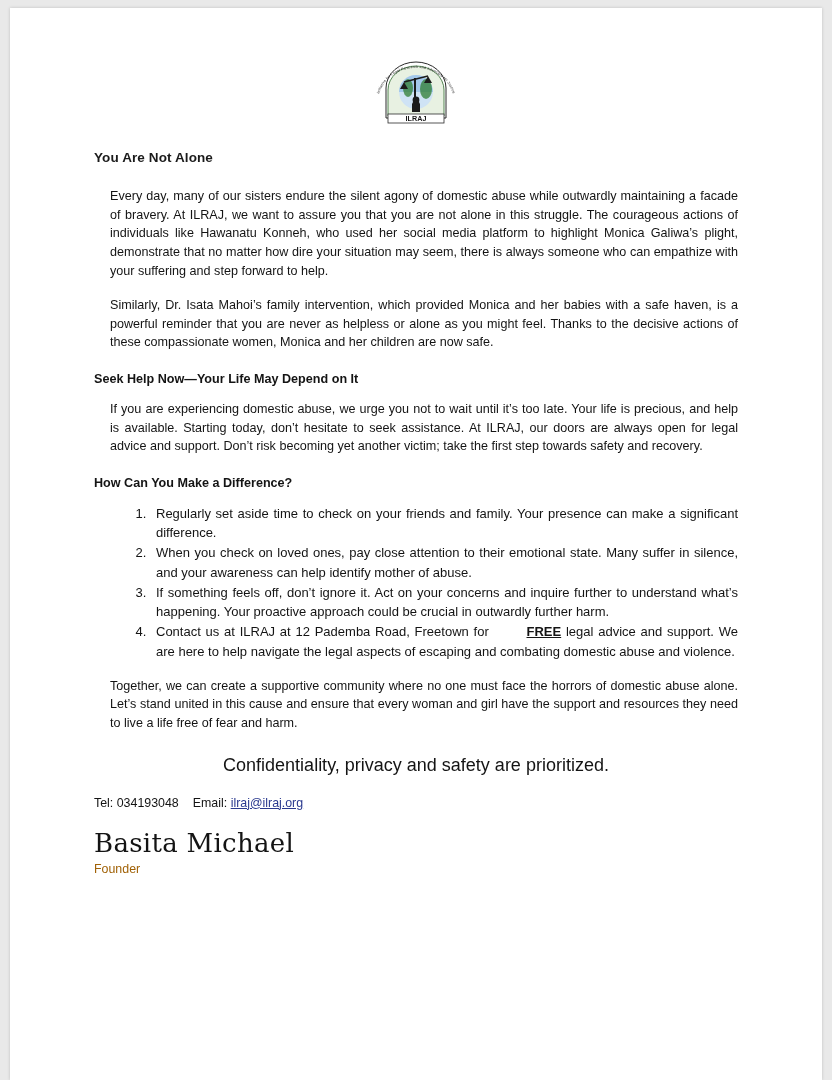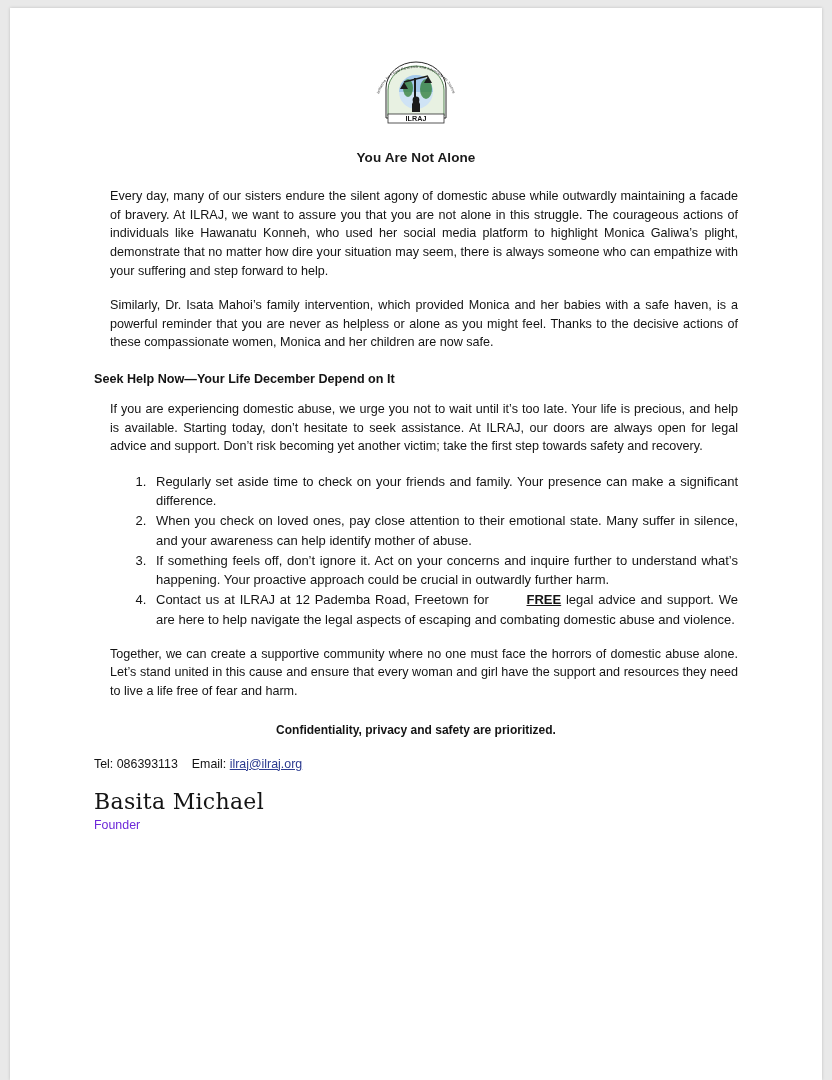"You Are Not Alone" .doc-title { text-align: center -> none }
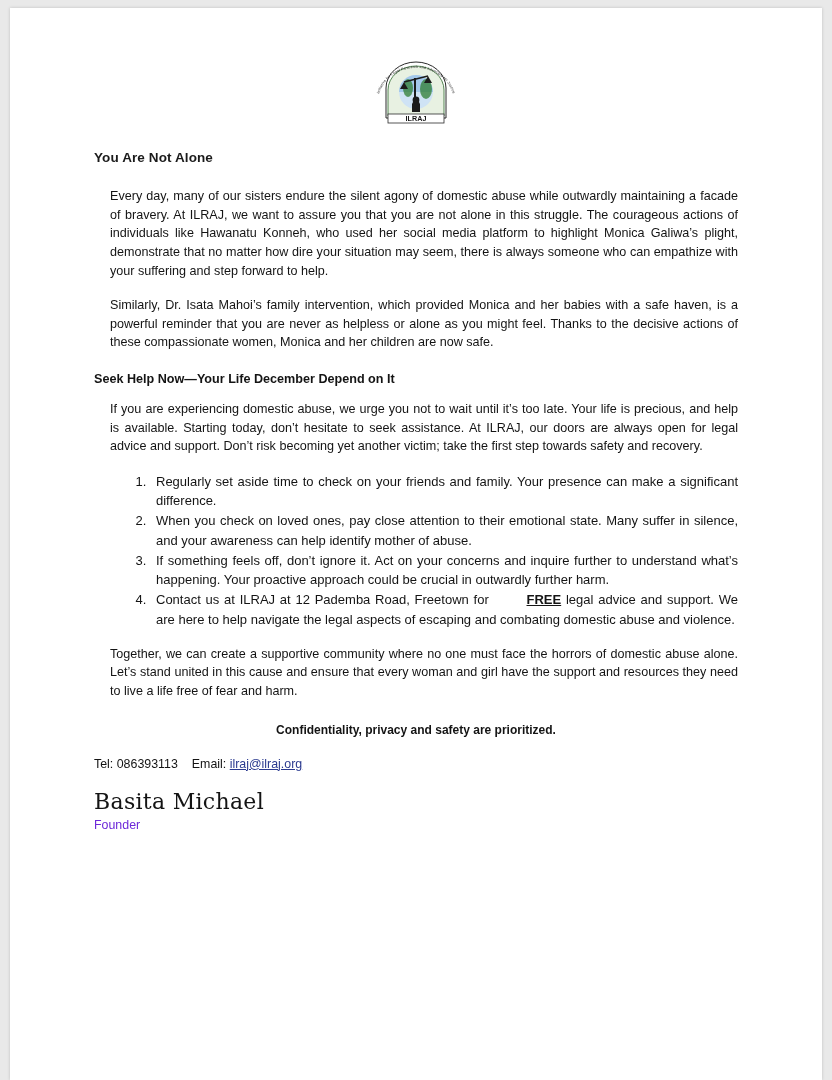"Seek Help Now—Your Life December" h2.section-head { text: December -> May }
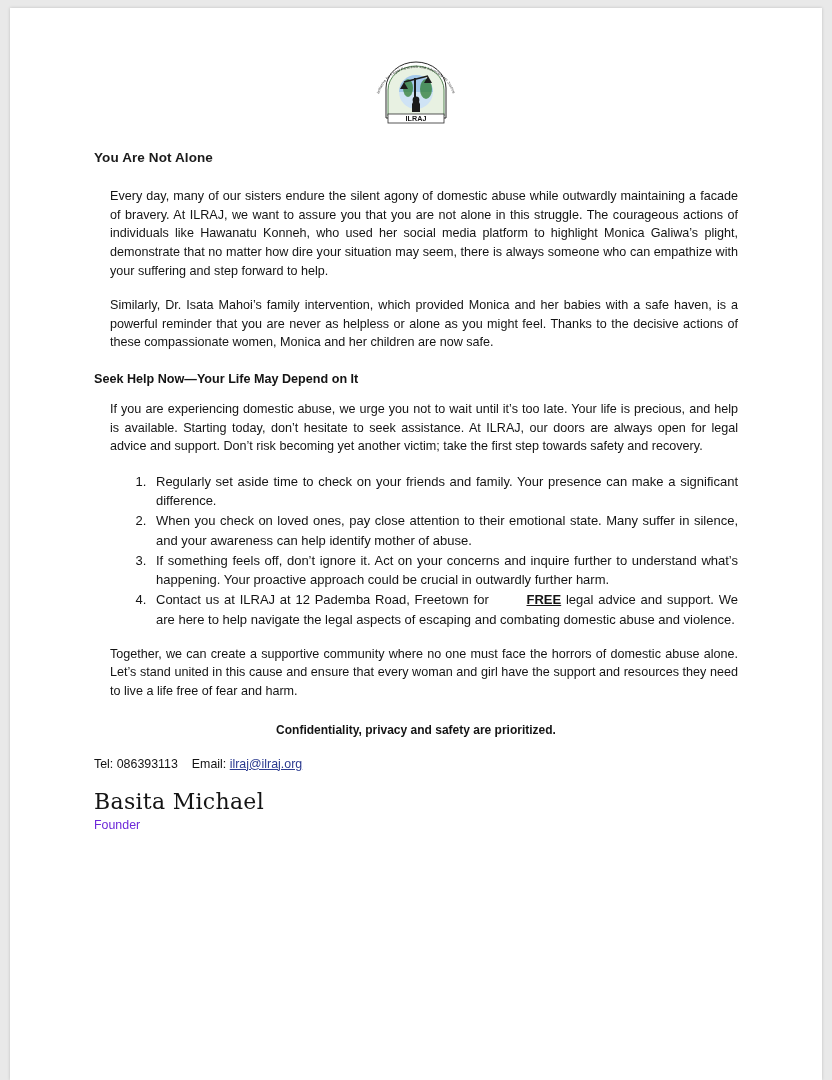"How Can You Make a" h2.section-head { html: none -> <h2>How Can You Make a Difference?</h2> }
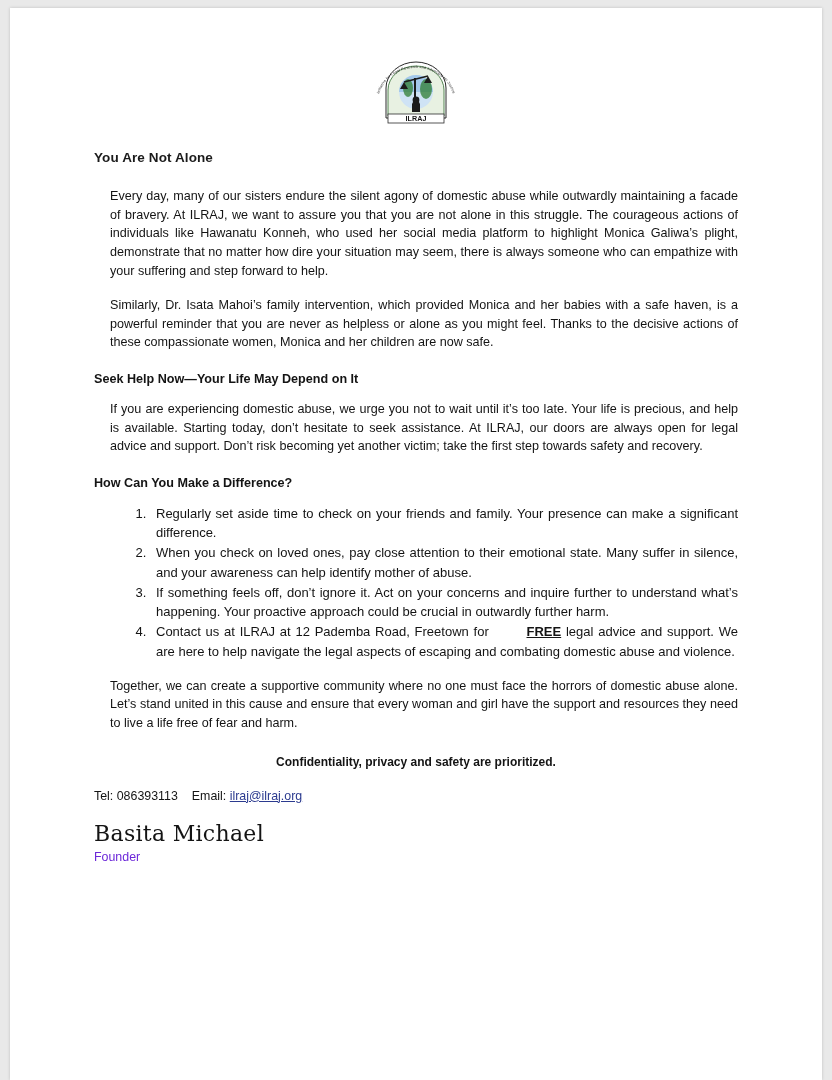"Confidentiality, privacy and safety are" .confidential { font-size: 12px -> 18px; font-weight: bold -> normal }
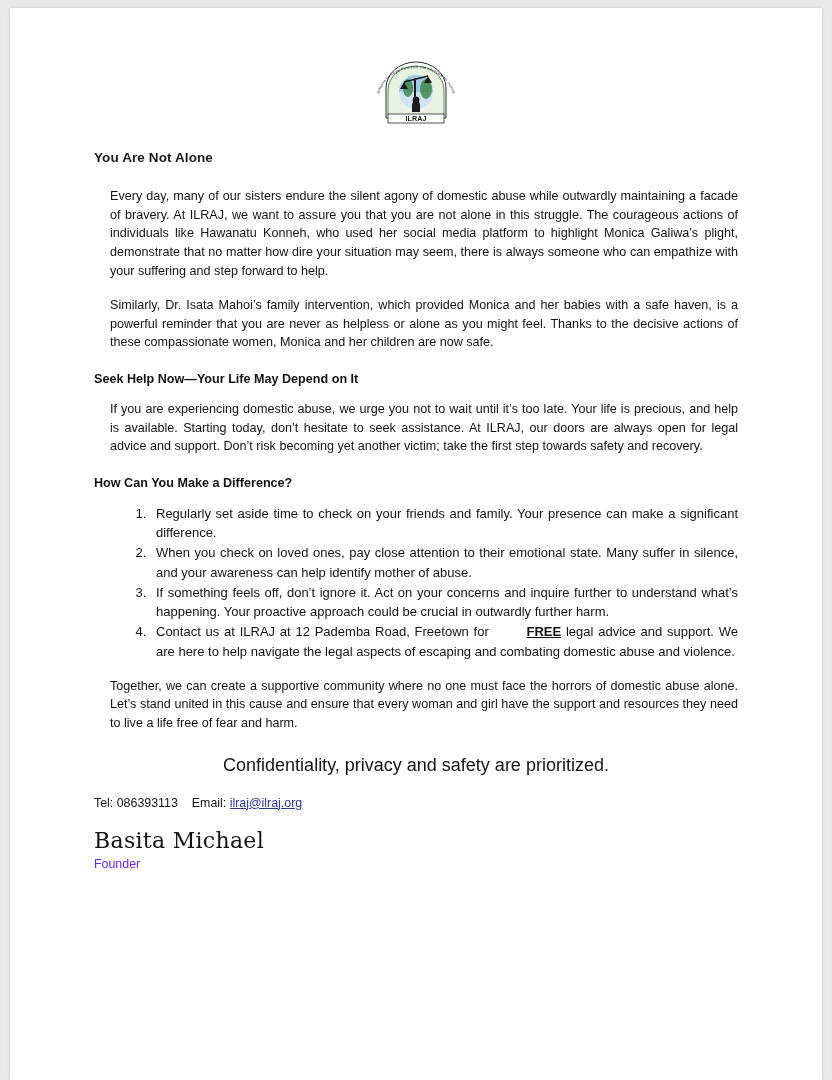"Tel: 086393113" span { text: 086393113 -> 034193048 }
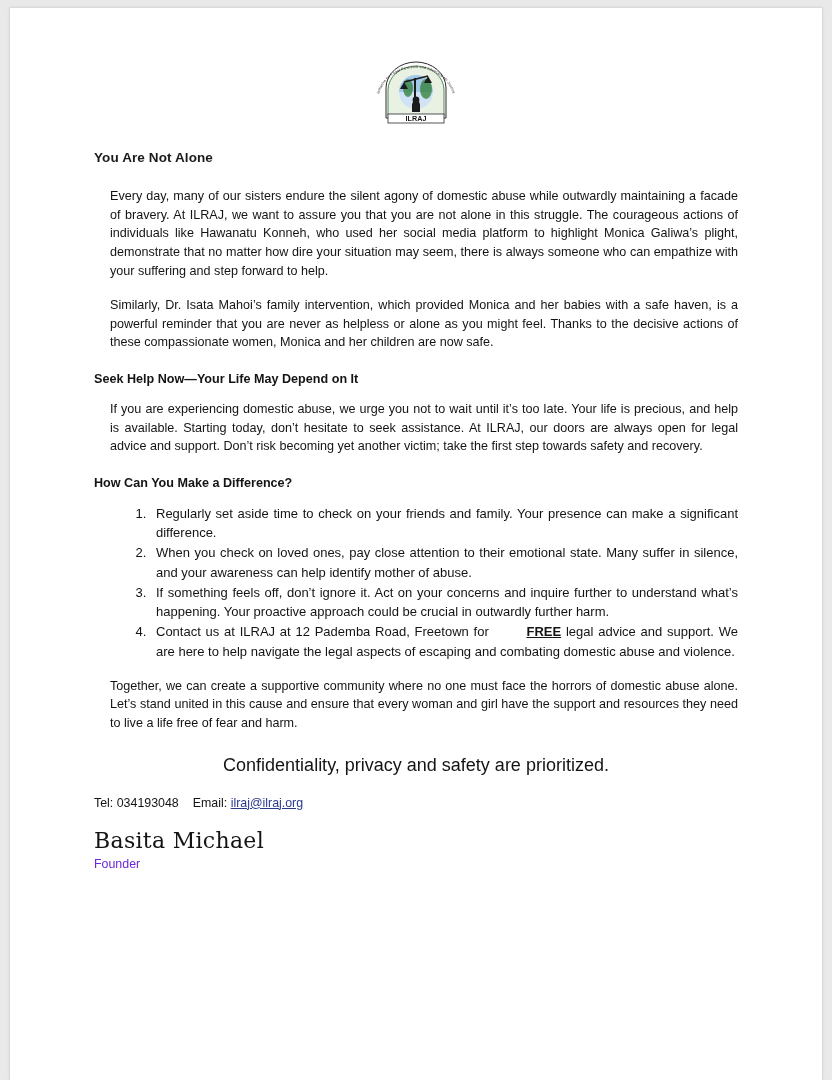"Basita Michael" .signature { font-size: 22px -> 26px }
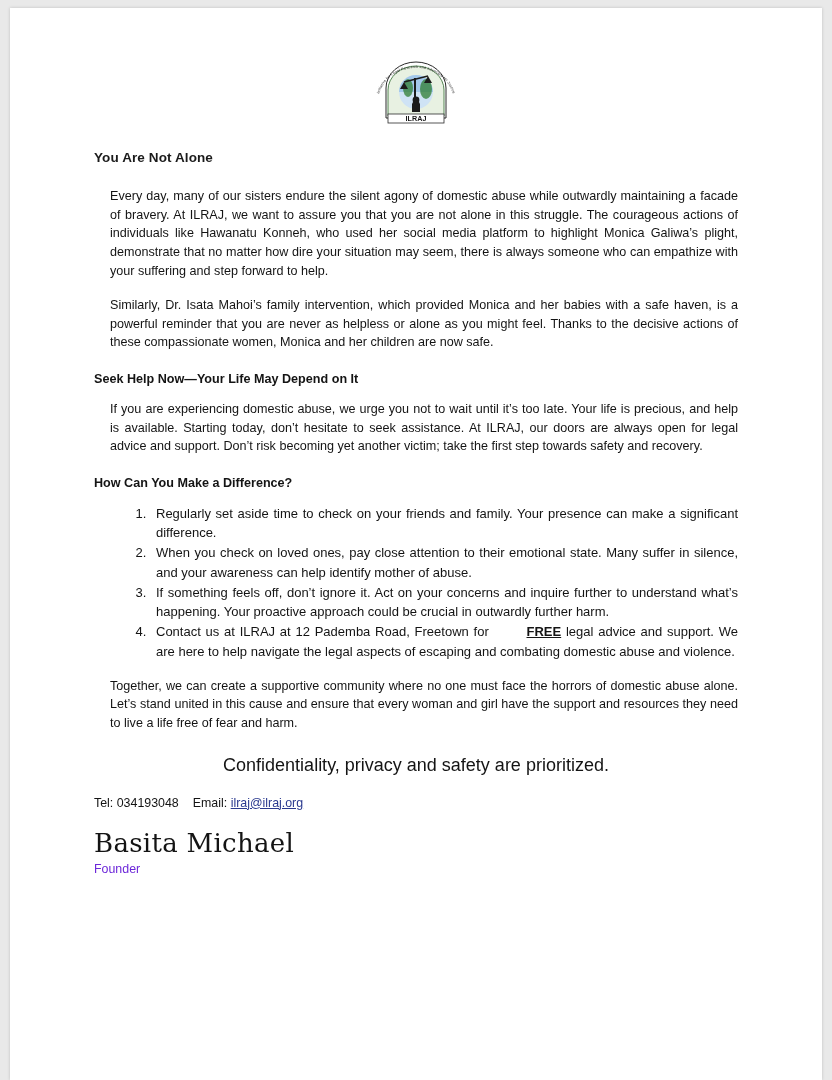"Founder" .founder { color: #6d28d9 -> #a16207 }
